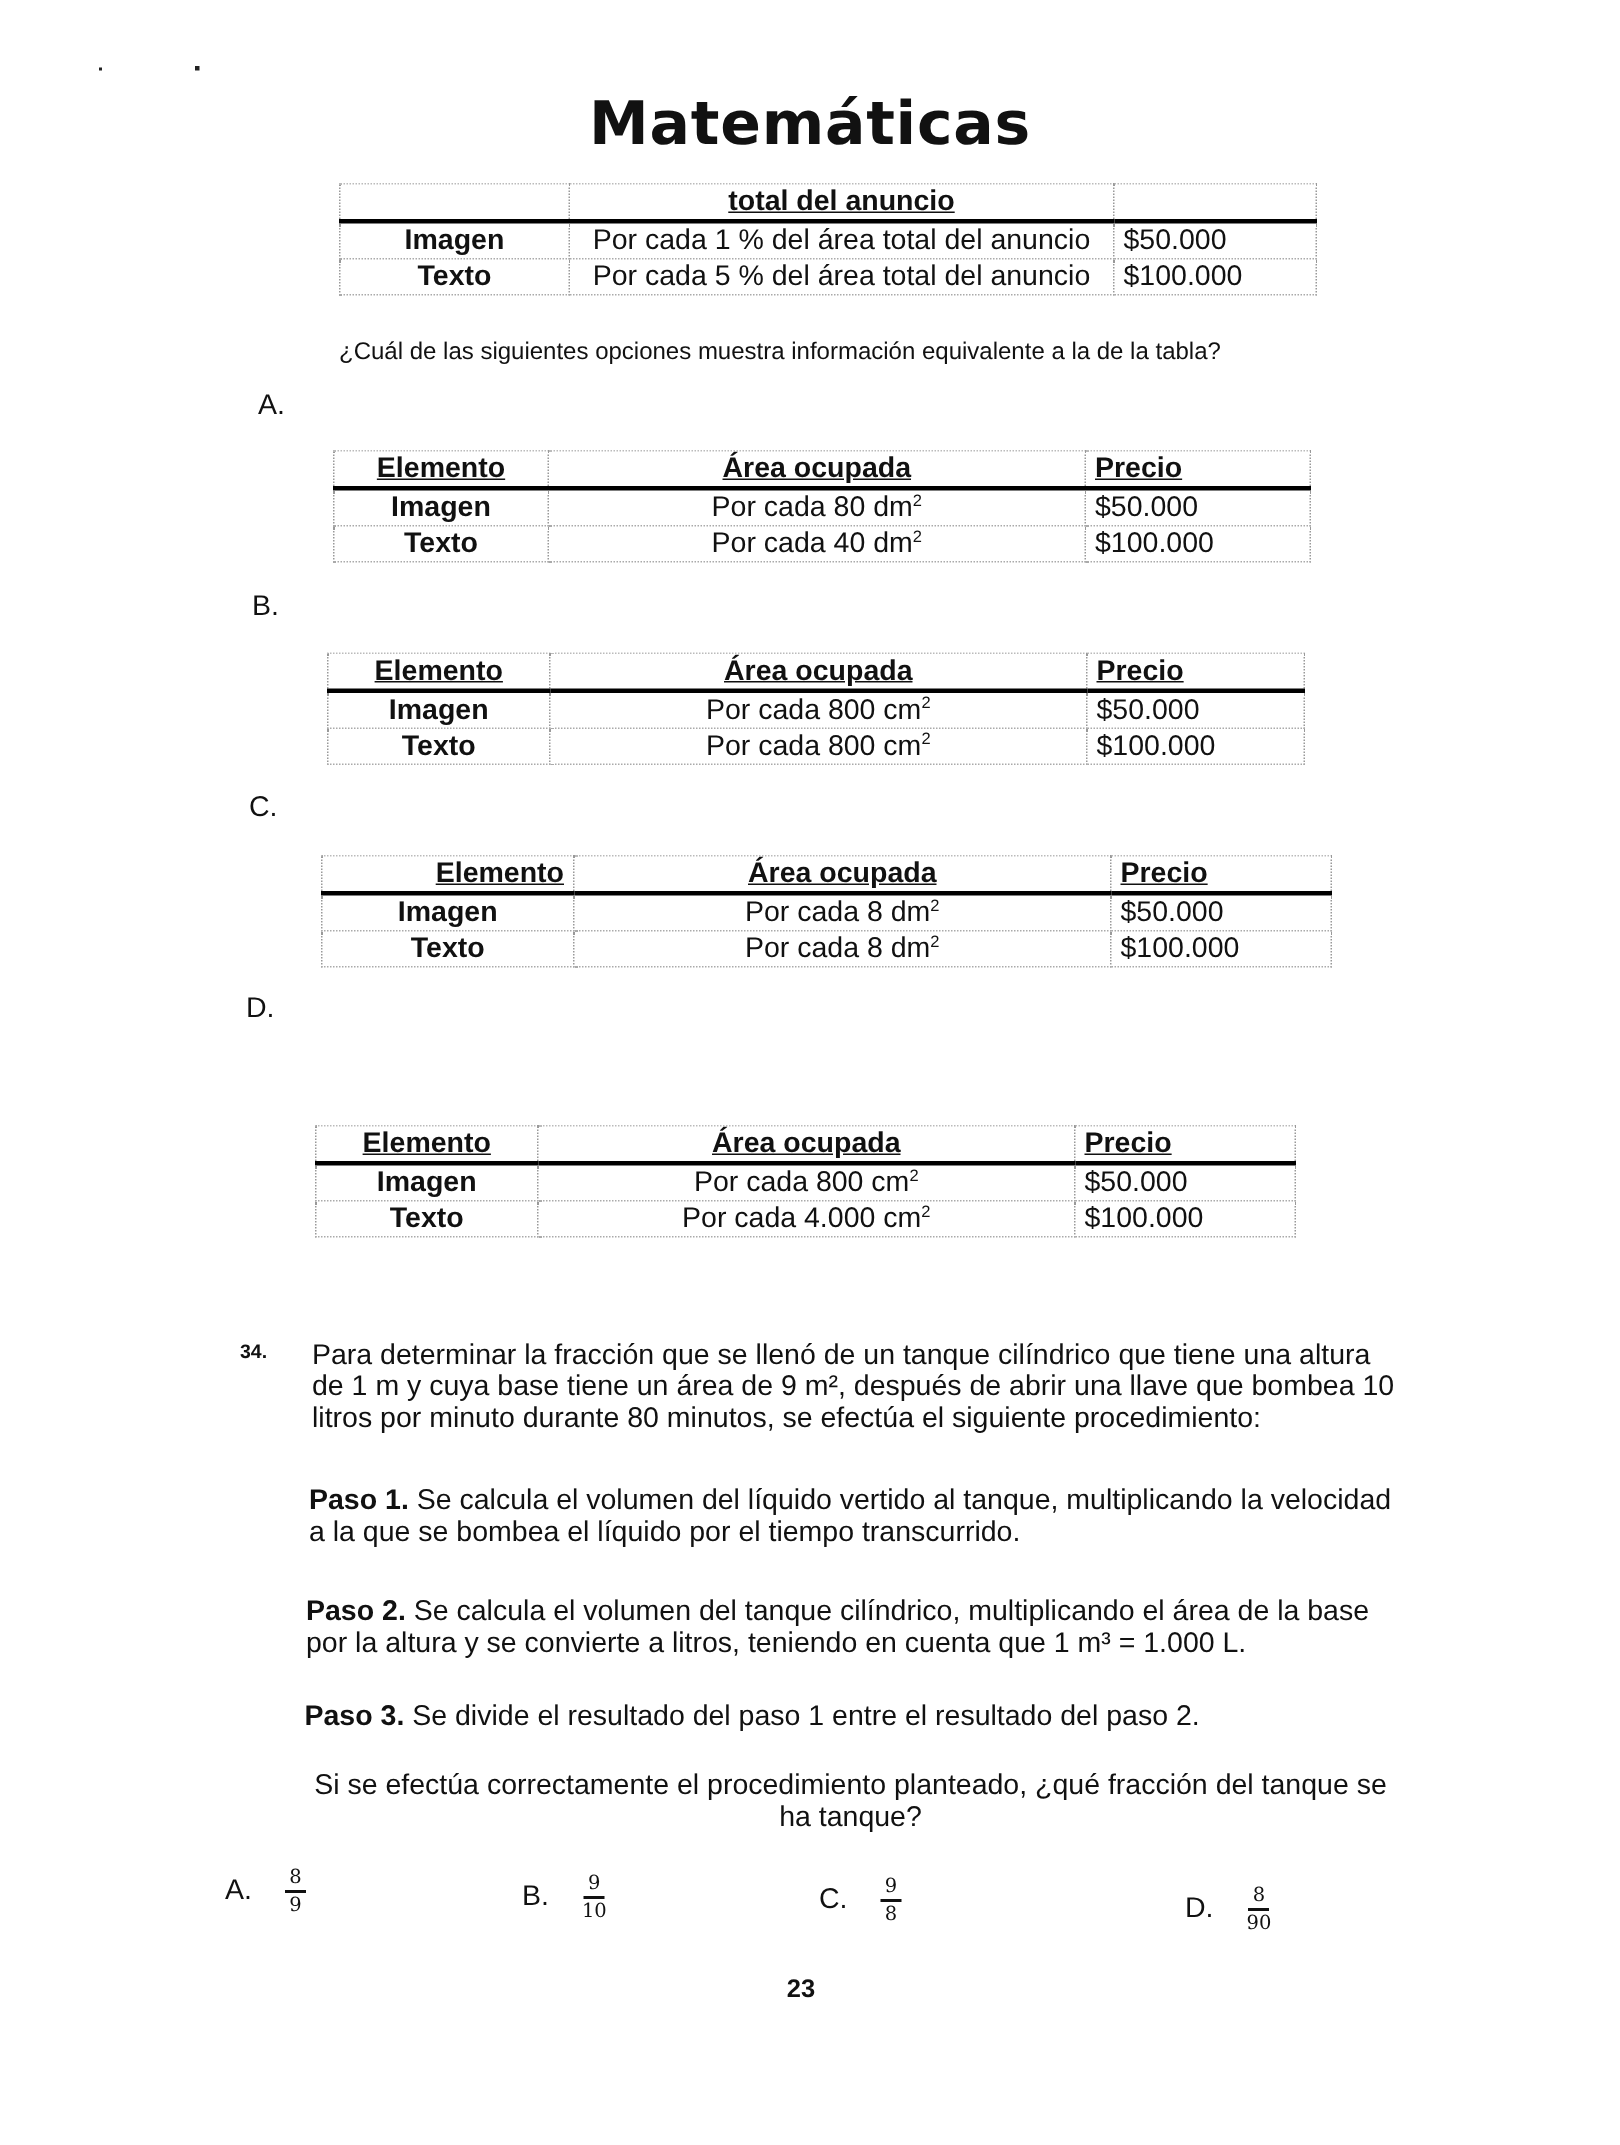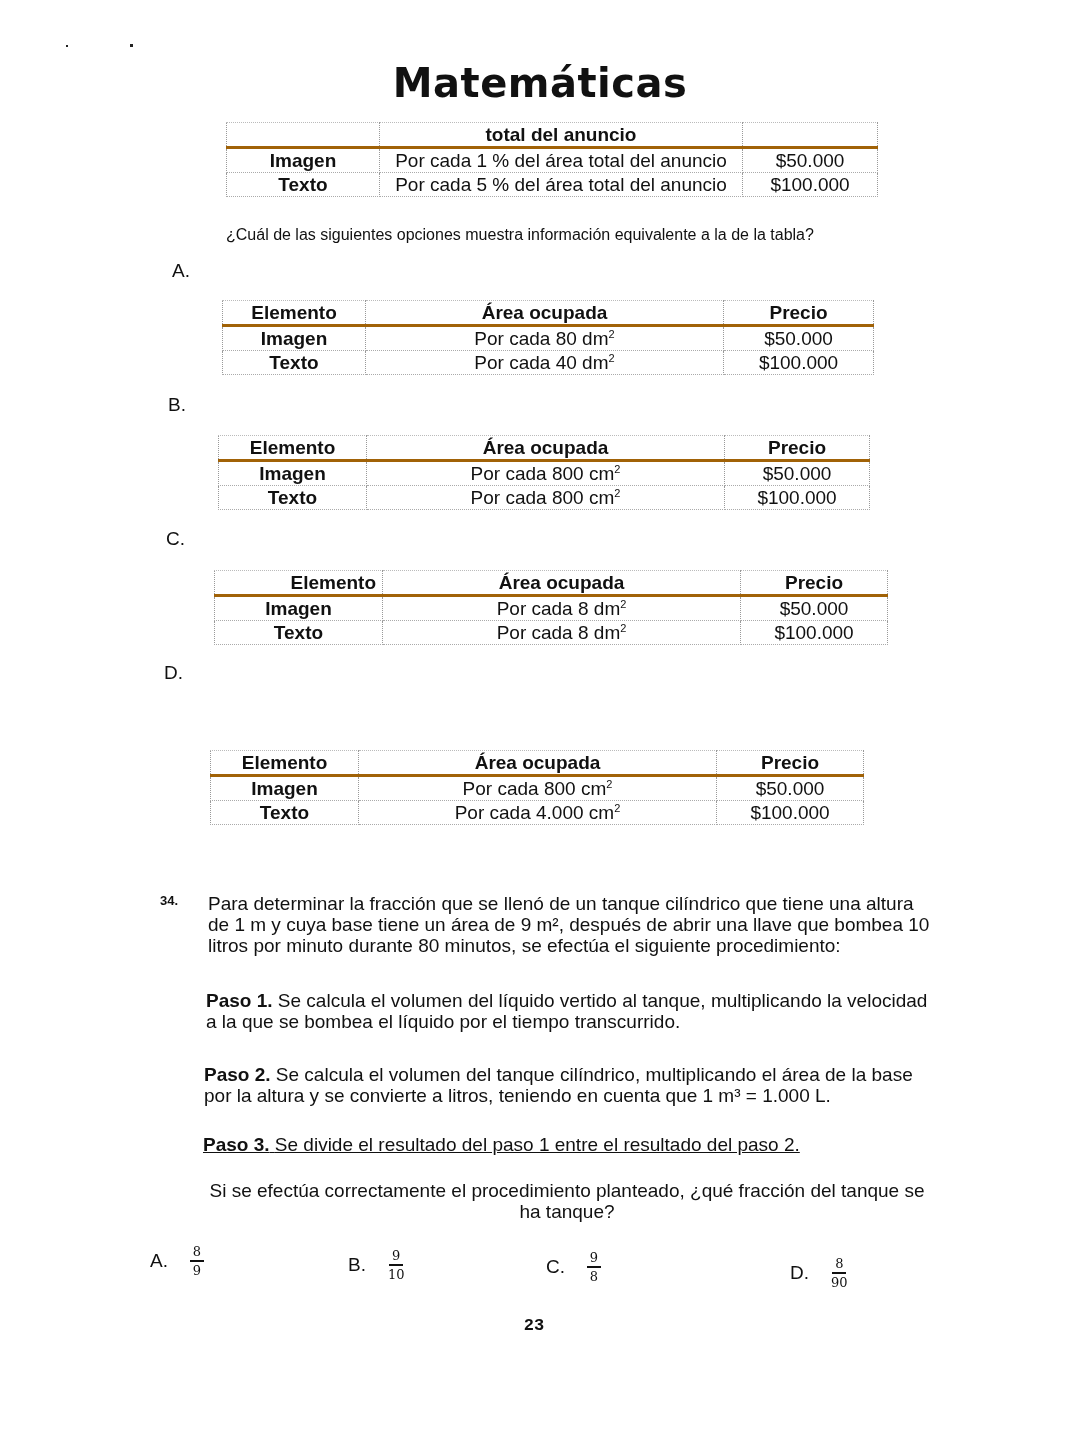"total del anuncio" table.t tr.head td { border-bottom: 3px solid #a16207 -> 3px solid #000000; text-decoration: none -> underline }
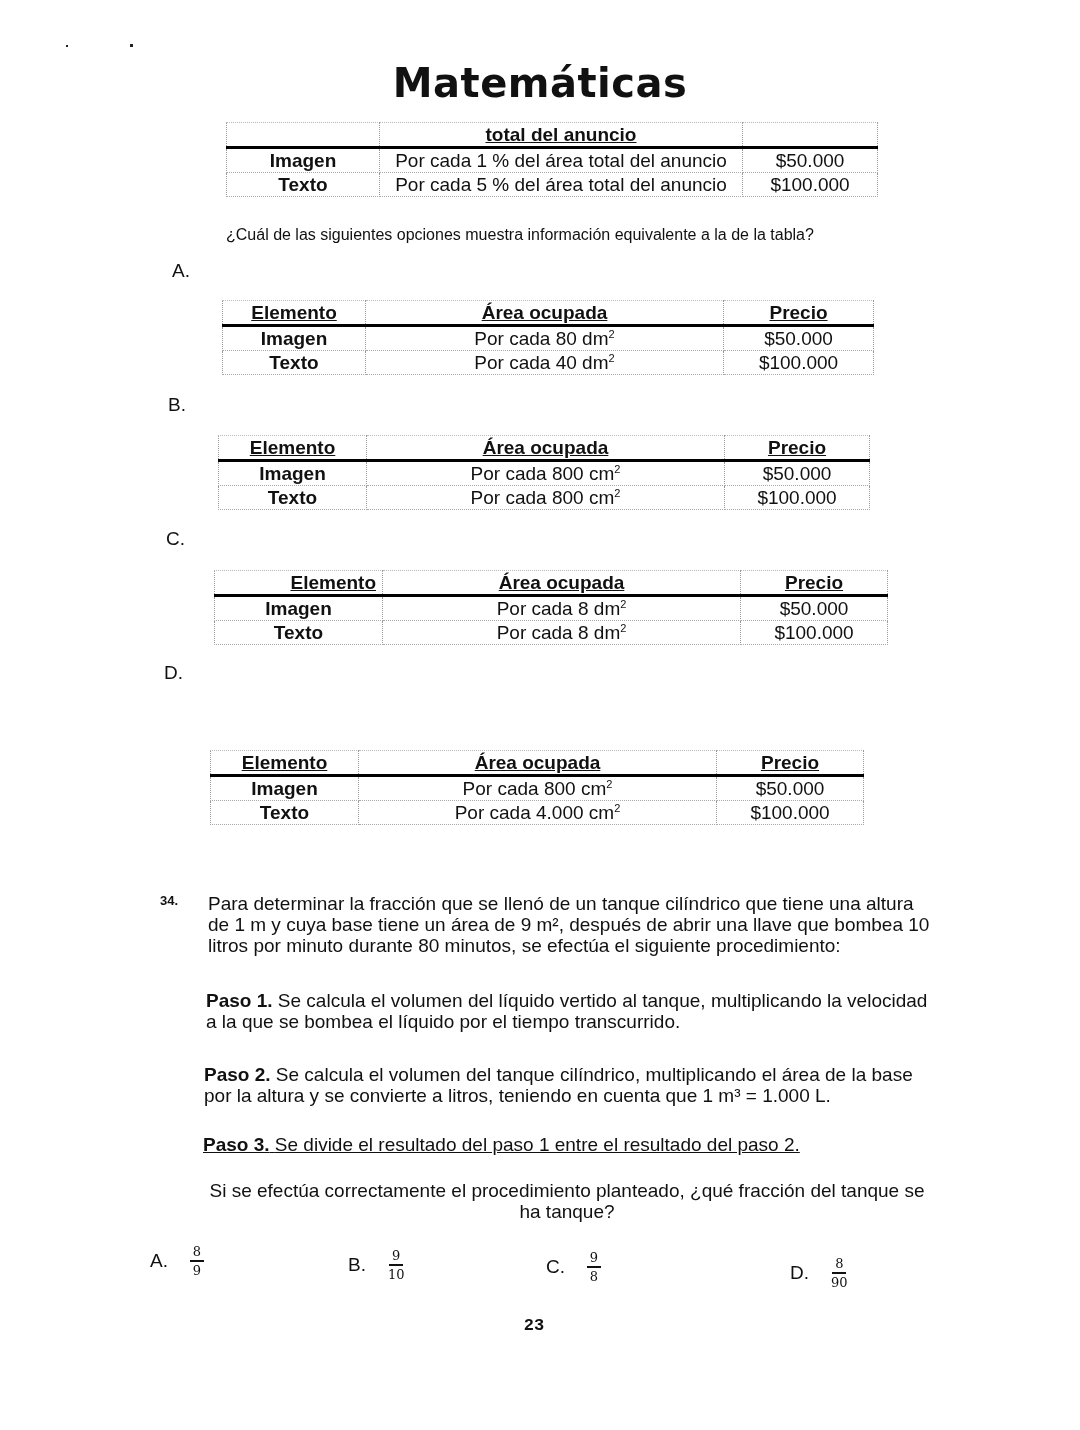"$50.000" table.t .c3 { text-align: center -> none }
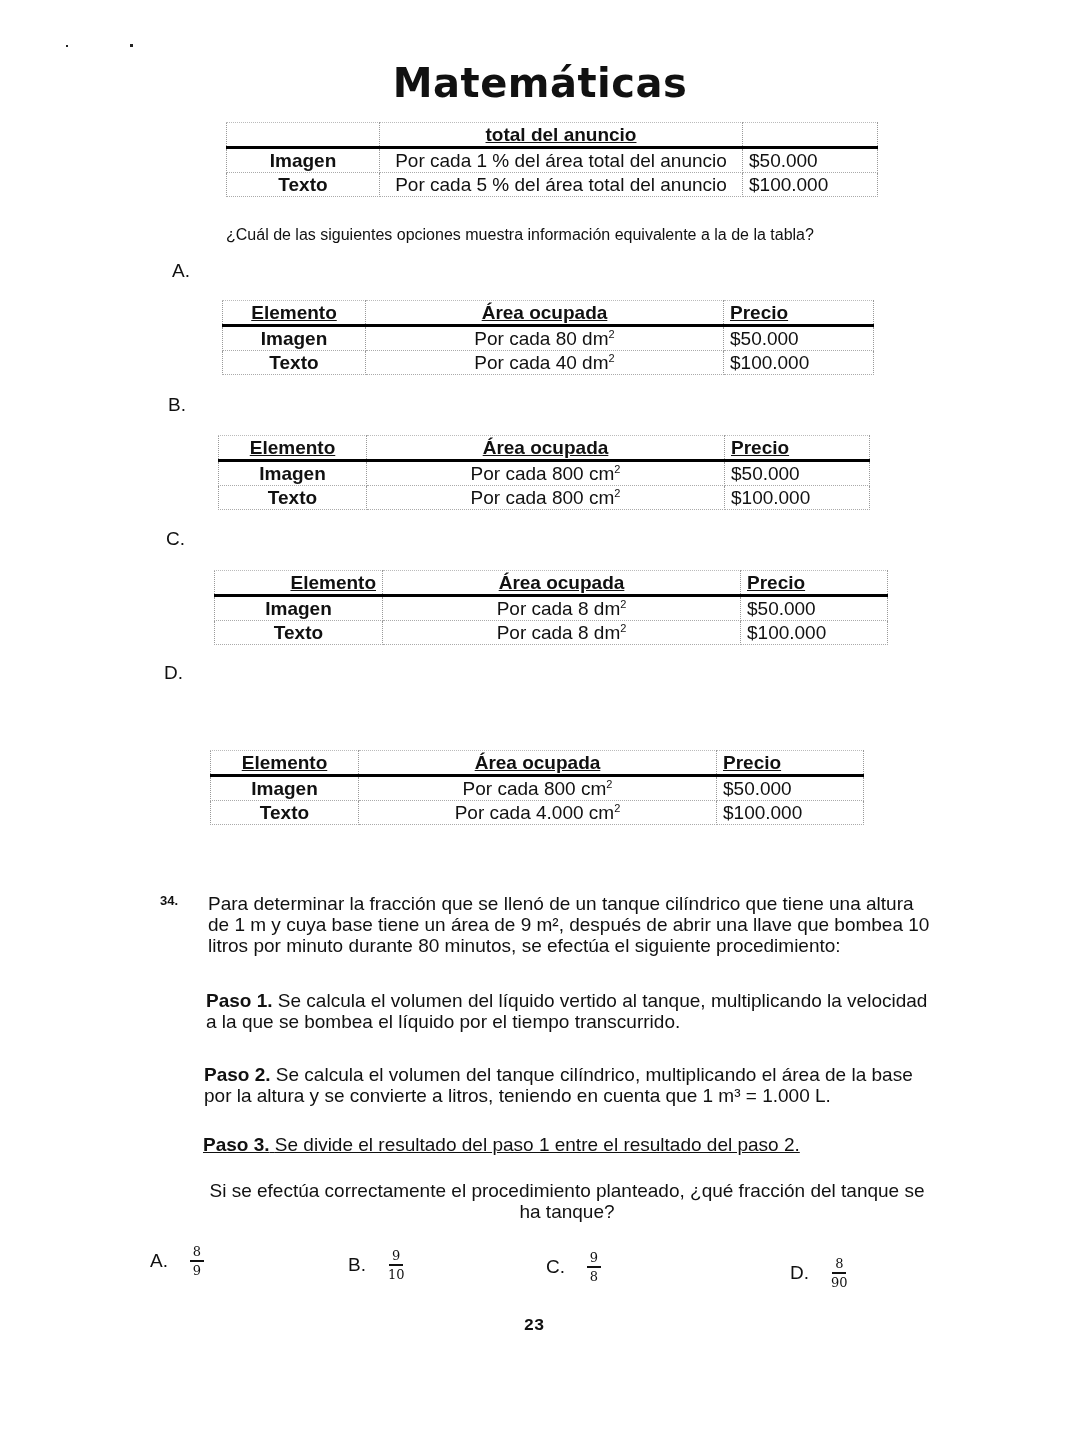"Paso 3. Se divide el" div.abs { text-decoration: underline -> none }
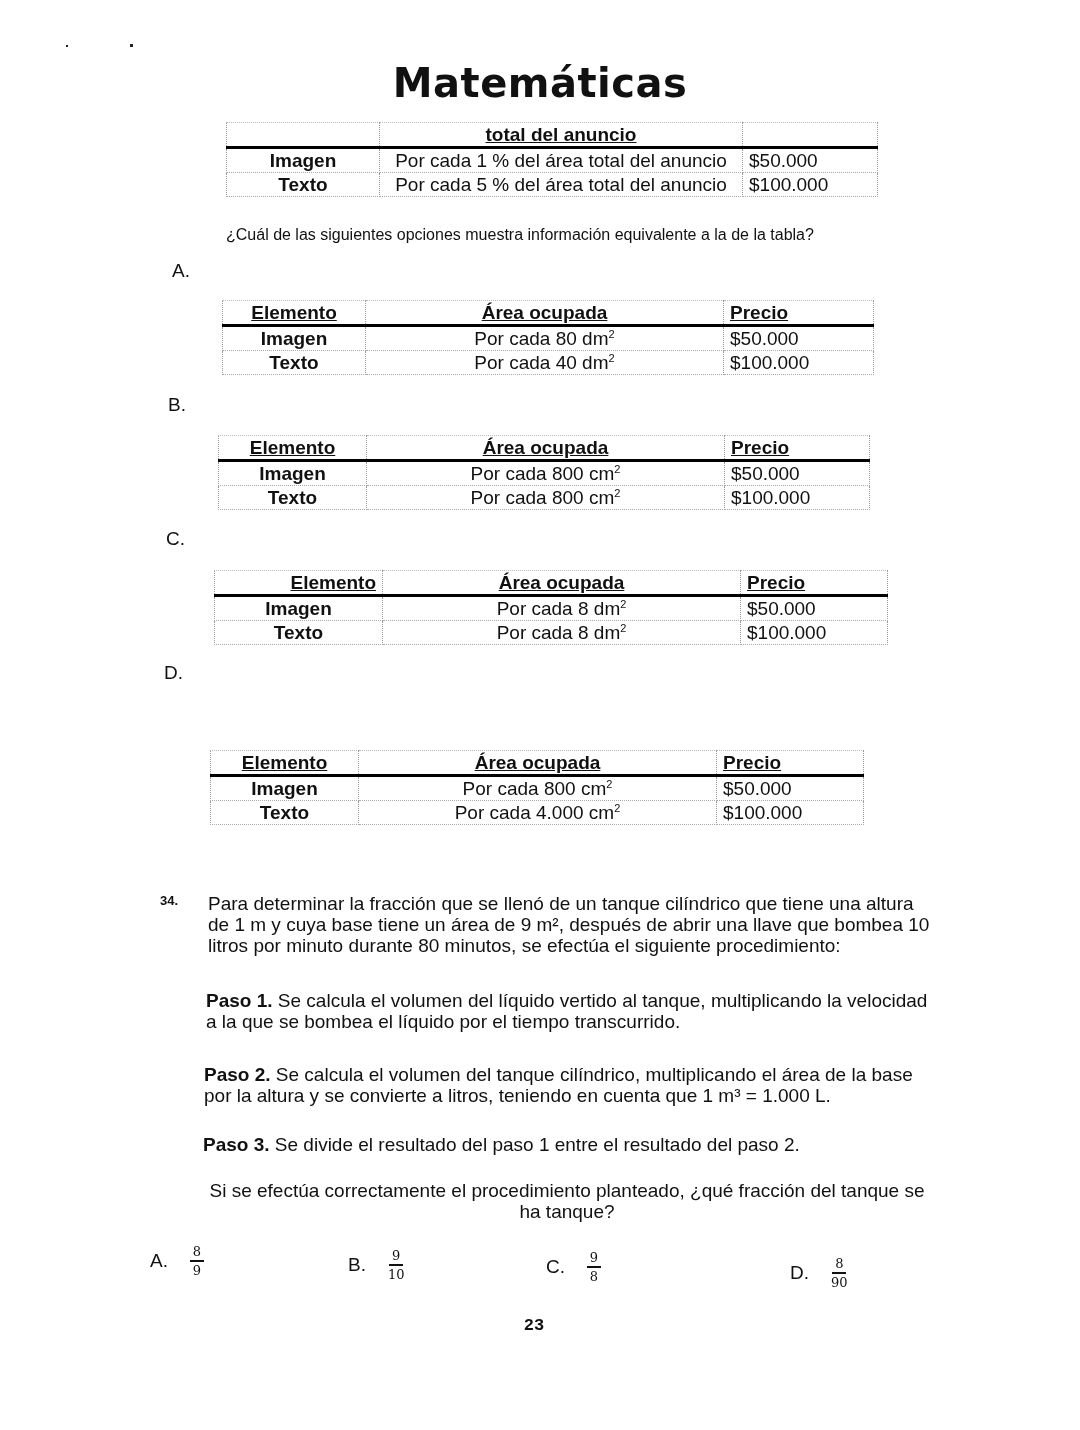"23" .pagenum { font-family: Liberation Mono, monospace -> none }
